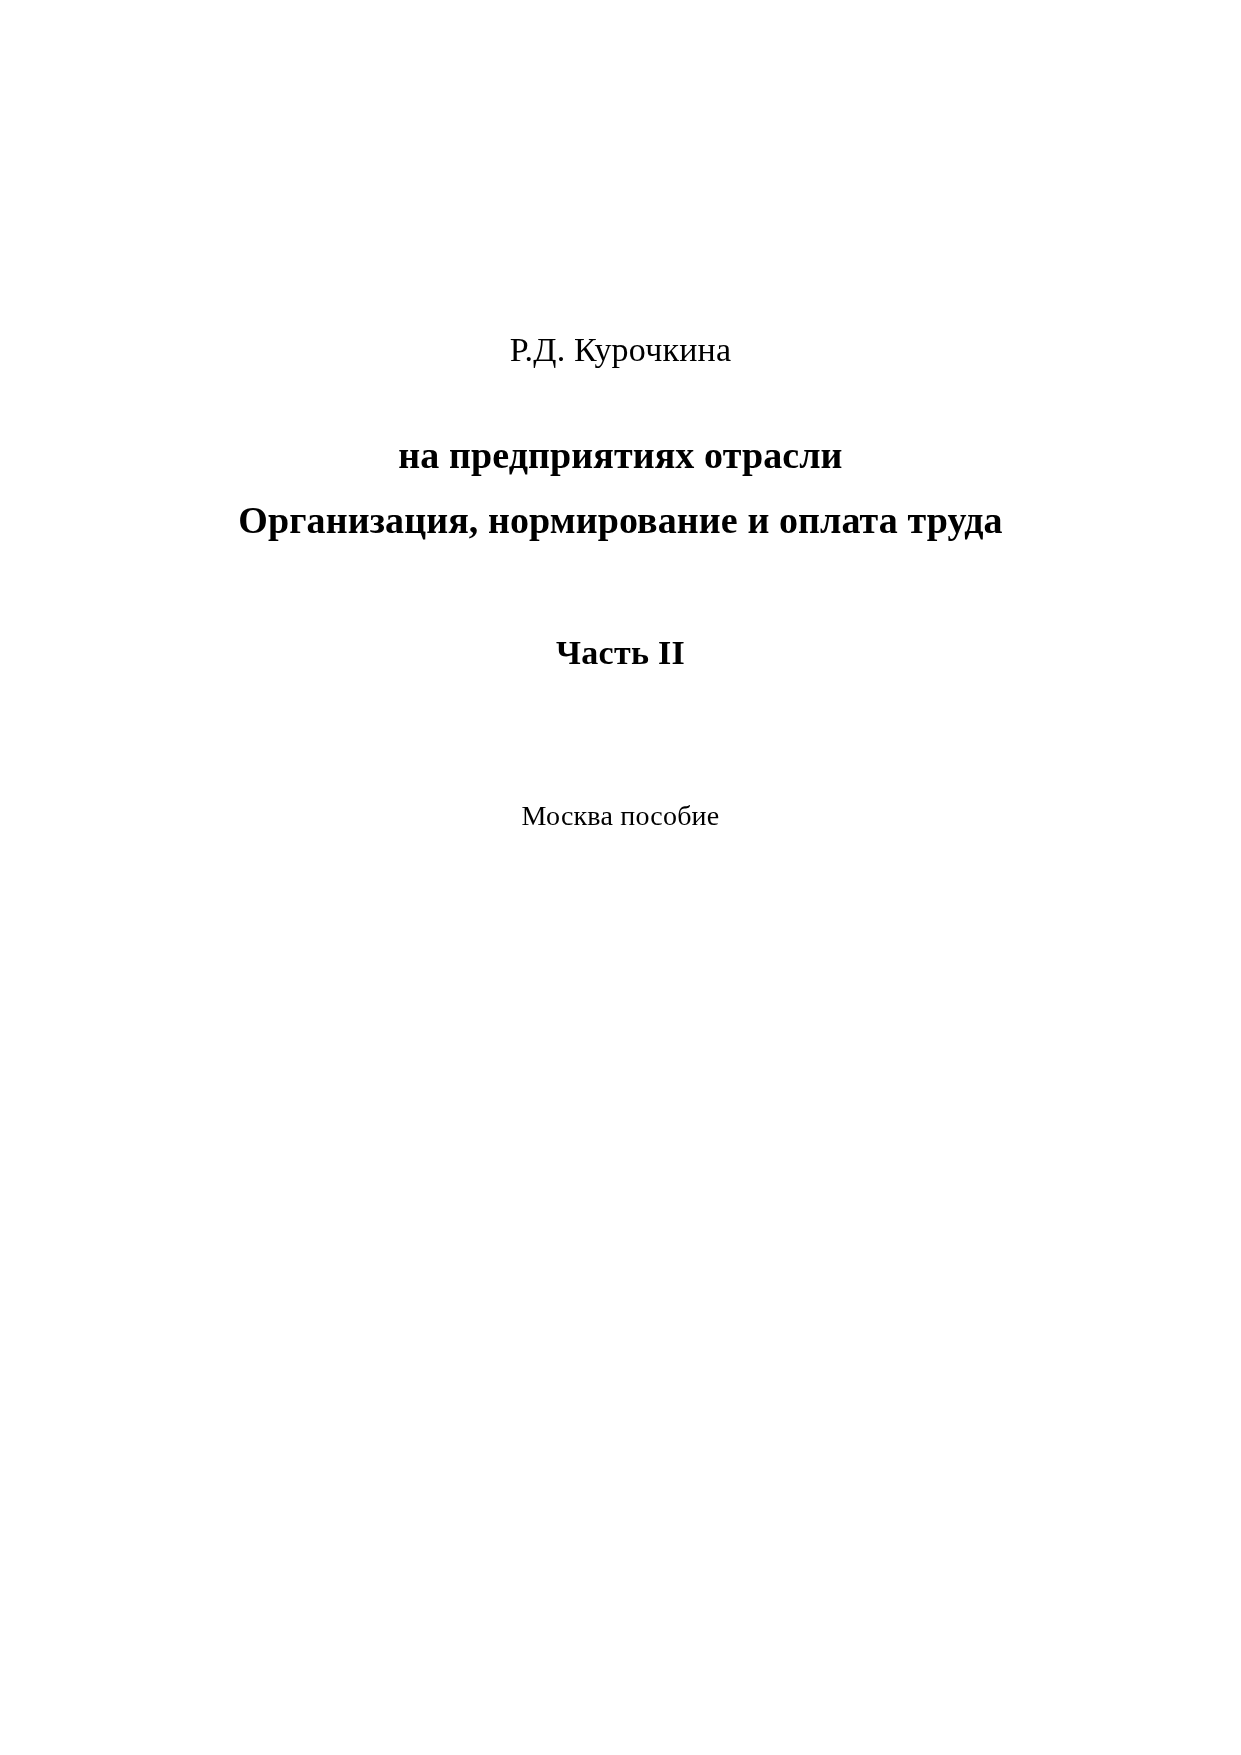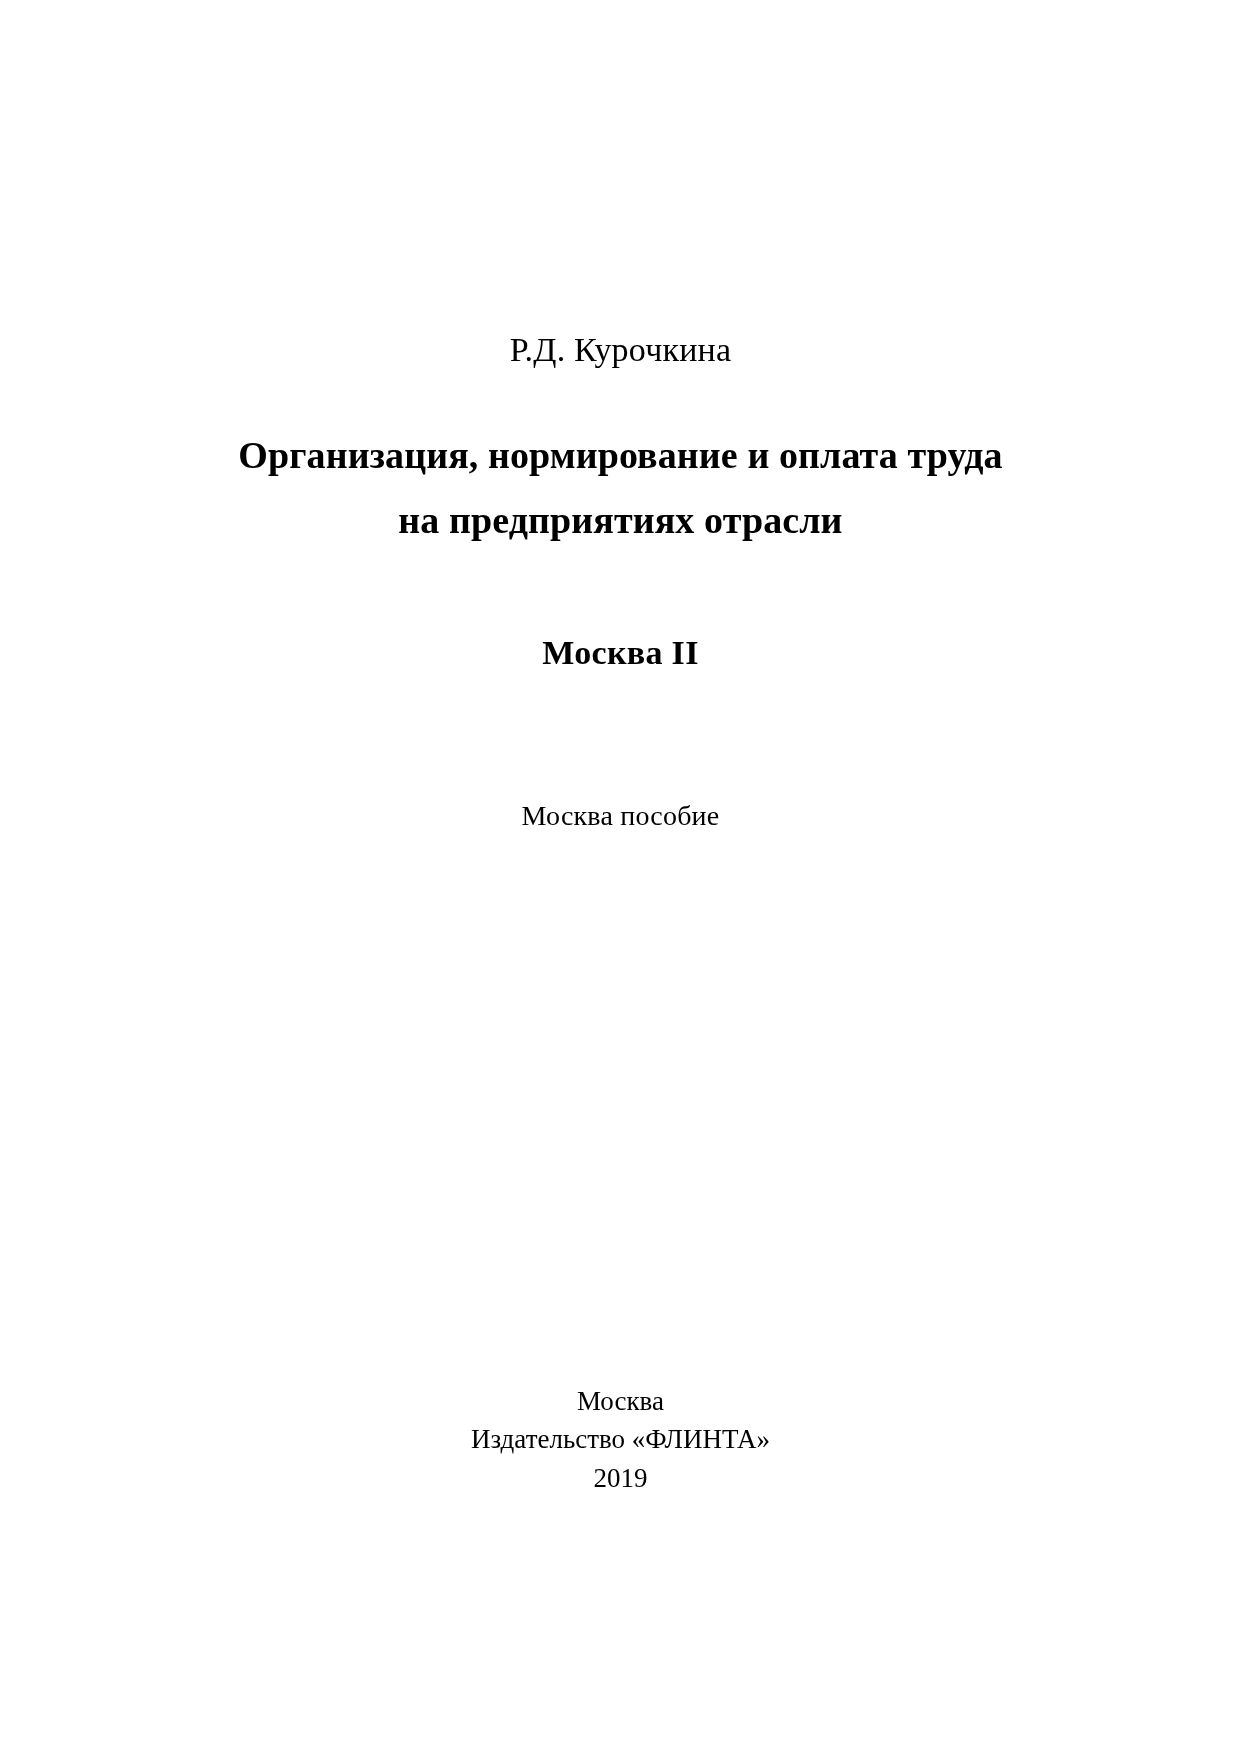"Организация, нормирование и оплата труда" div { order: before "на предприятиях отрасли" -> after "на предприятиях отрасли" }
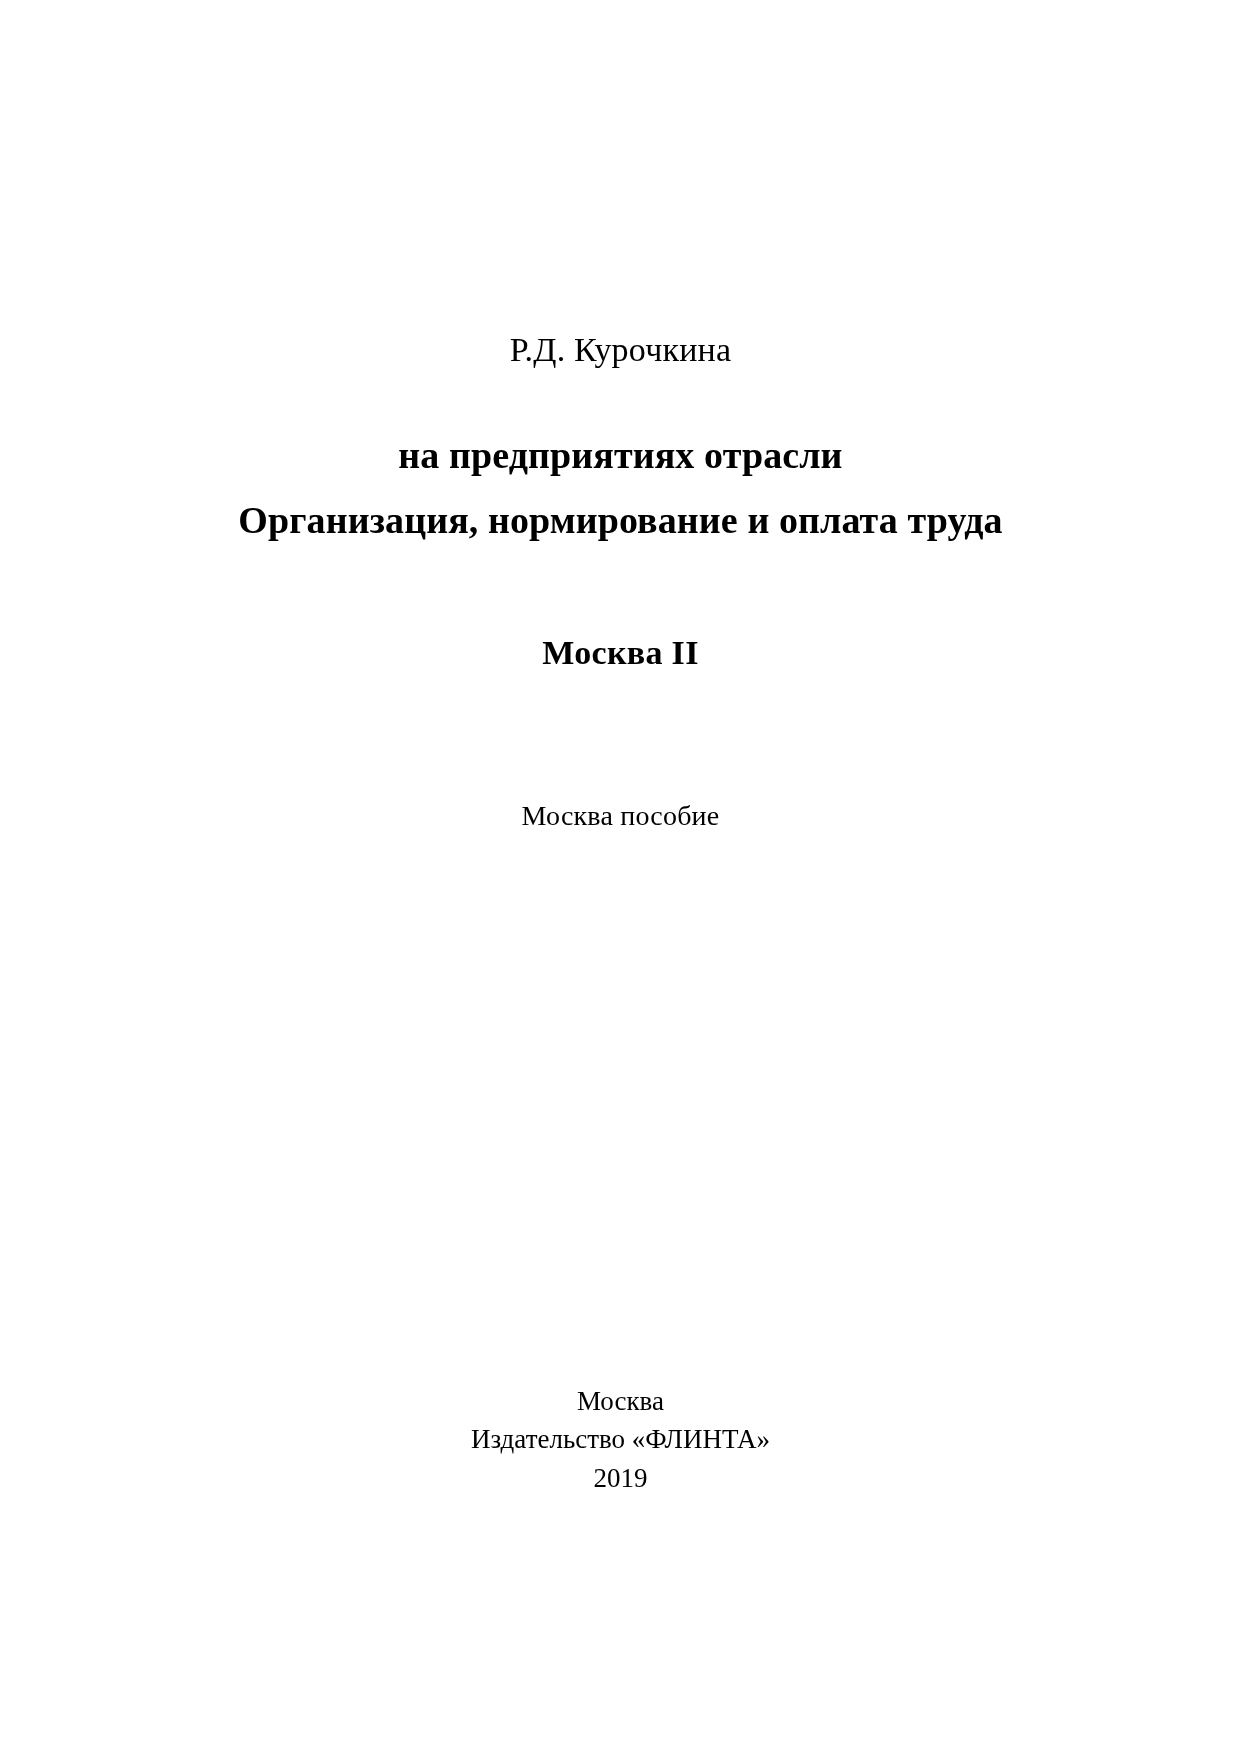"Москва II" div.part { text: Москва -> Часть }
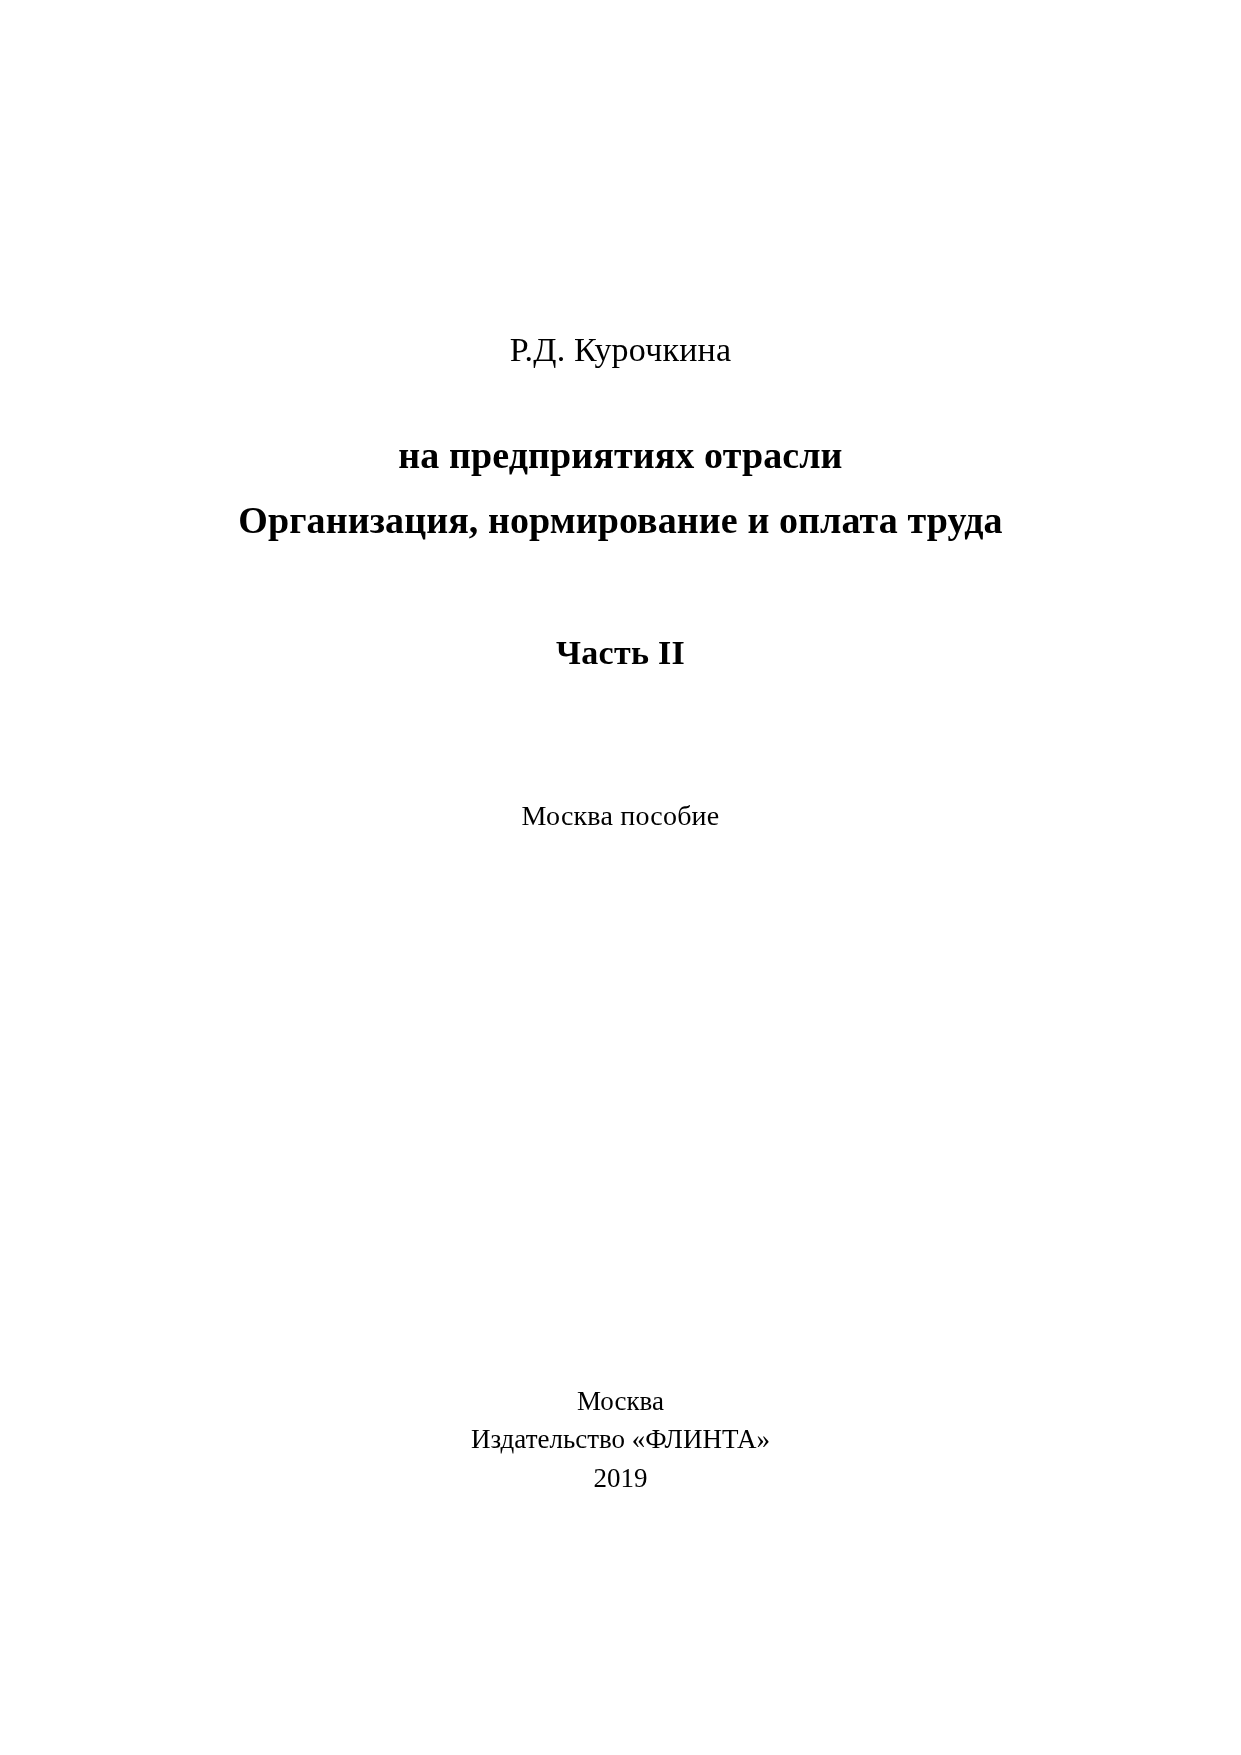"Москва" div.imprint { html: <div> <div>Москва</div> <div>Издательство «ФЛИНТА»</div> <div>2019</div> </div> -> none }
